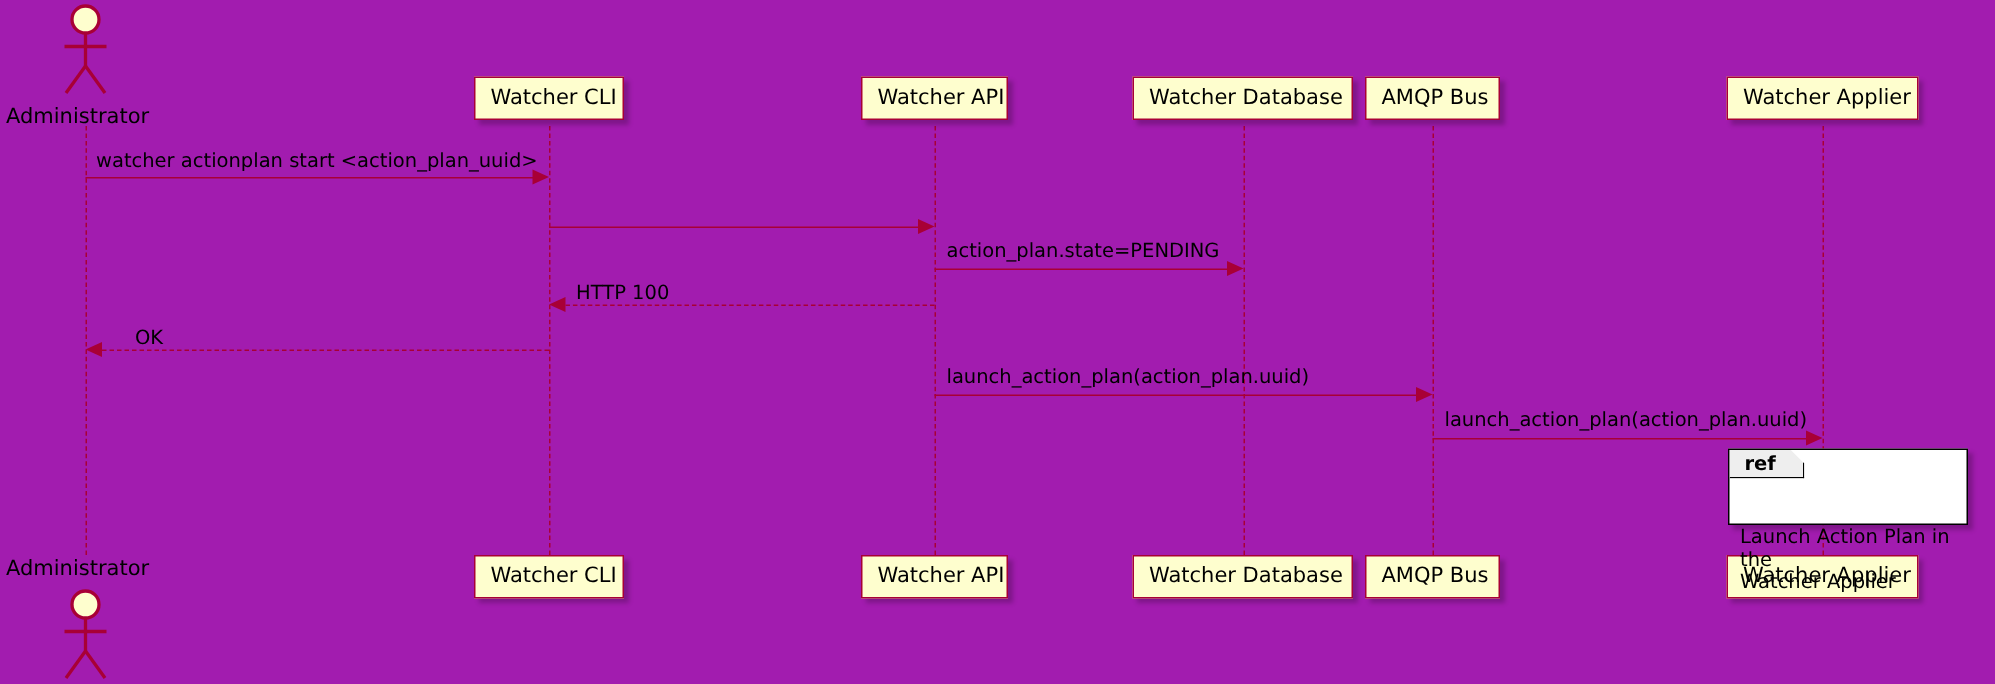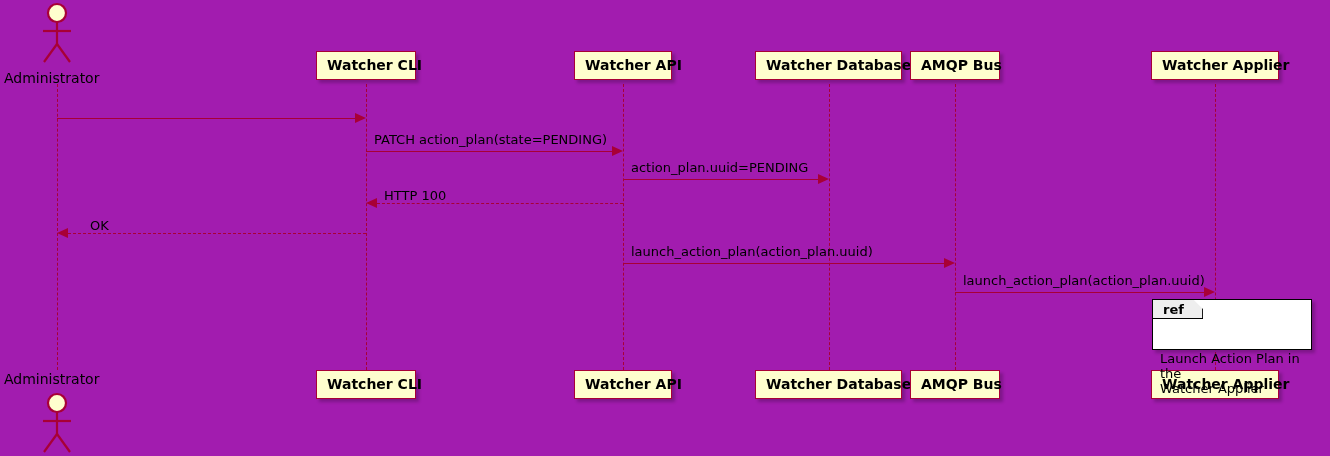"Watcher CLI" .participant { font-weight: bold -> none }
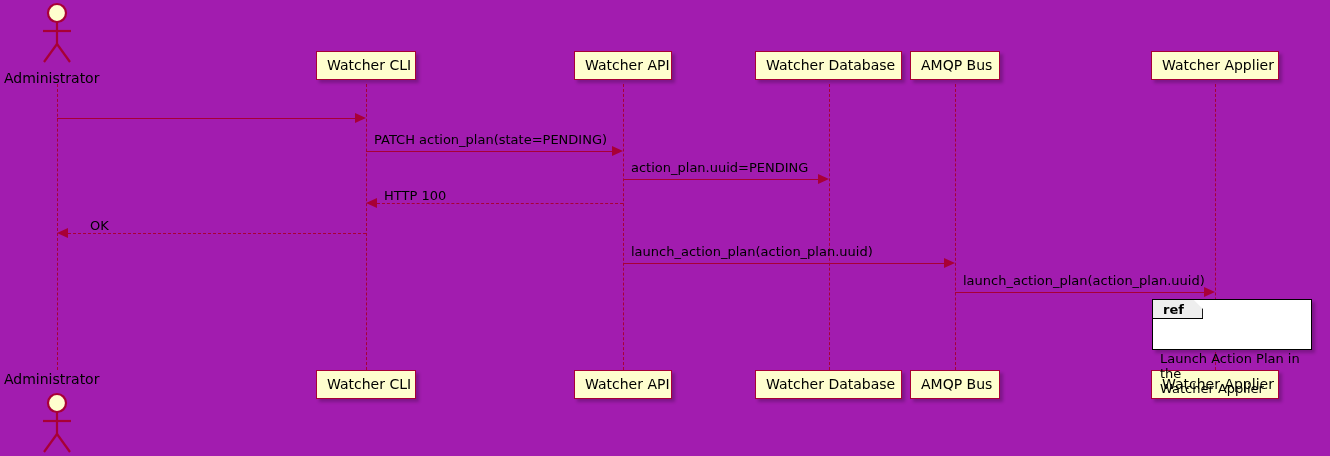"watcher actionplan start" div.msg-label { html: none -> <div>watcher actionplan start &lt;action_plan_uuid&gt;</div> }
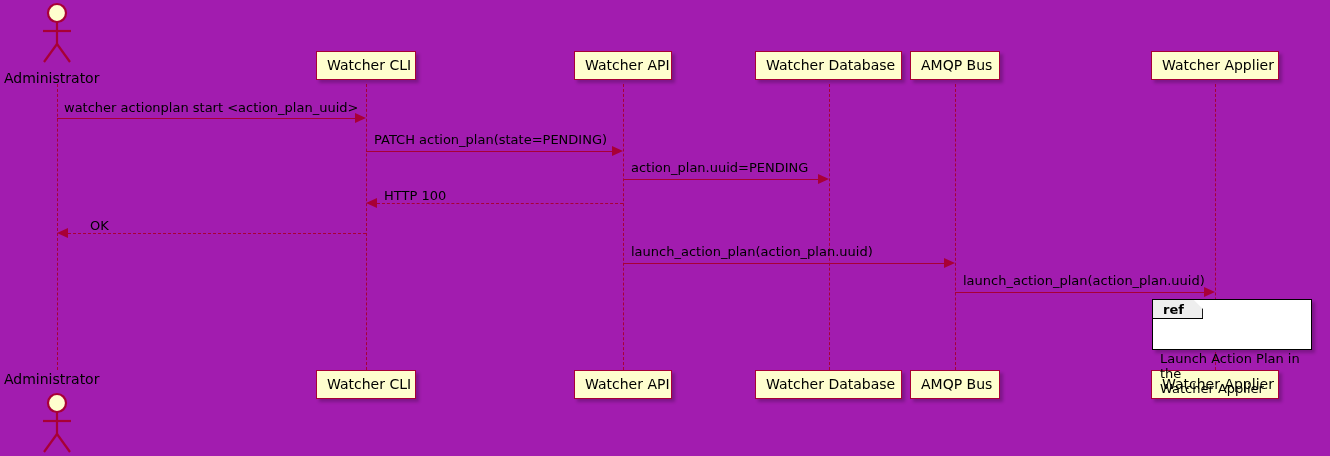"PATCH action_plan(state=PENDING)" div.msg-label { html: <div>PATCH action_plan(state=PENDING)</div> -> none }
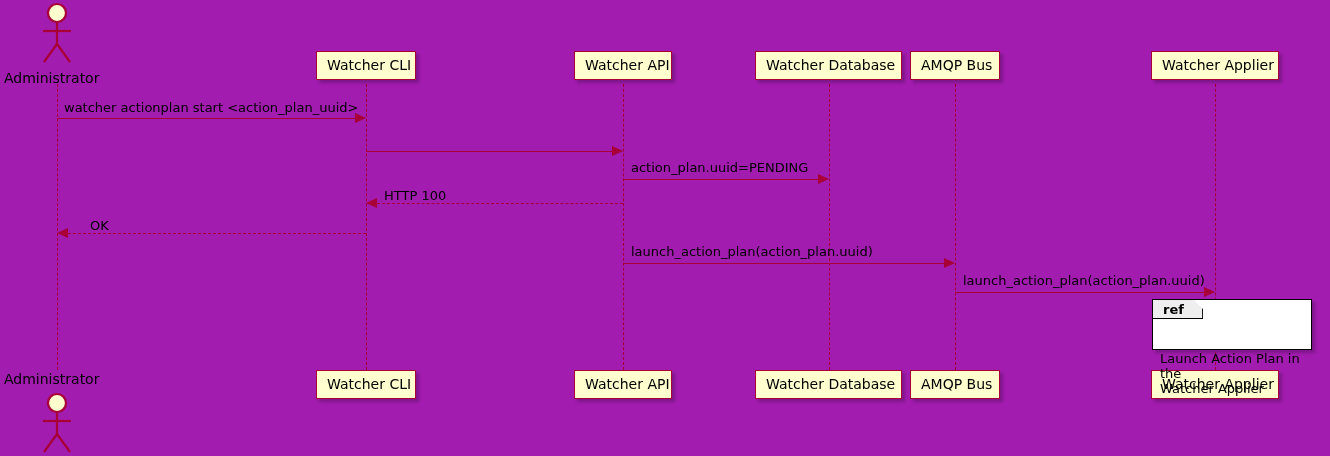"action_plan.uuid=PENDING" div.msg-label { text: plan.uuid -> plan.state }
